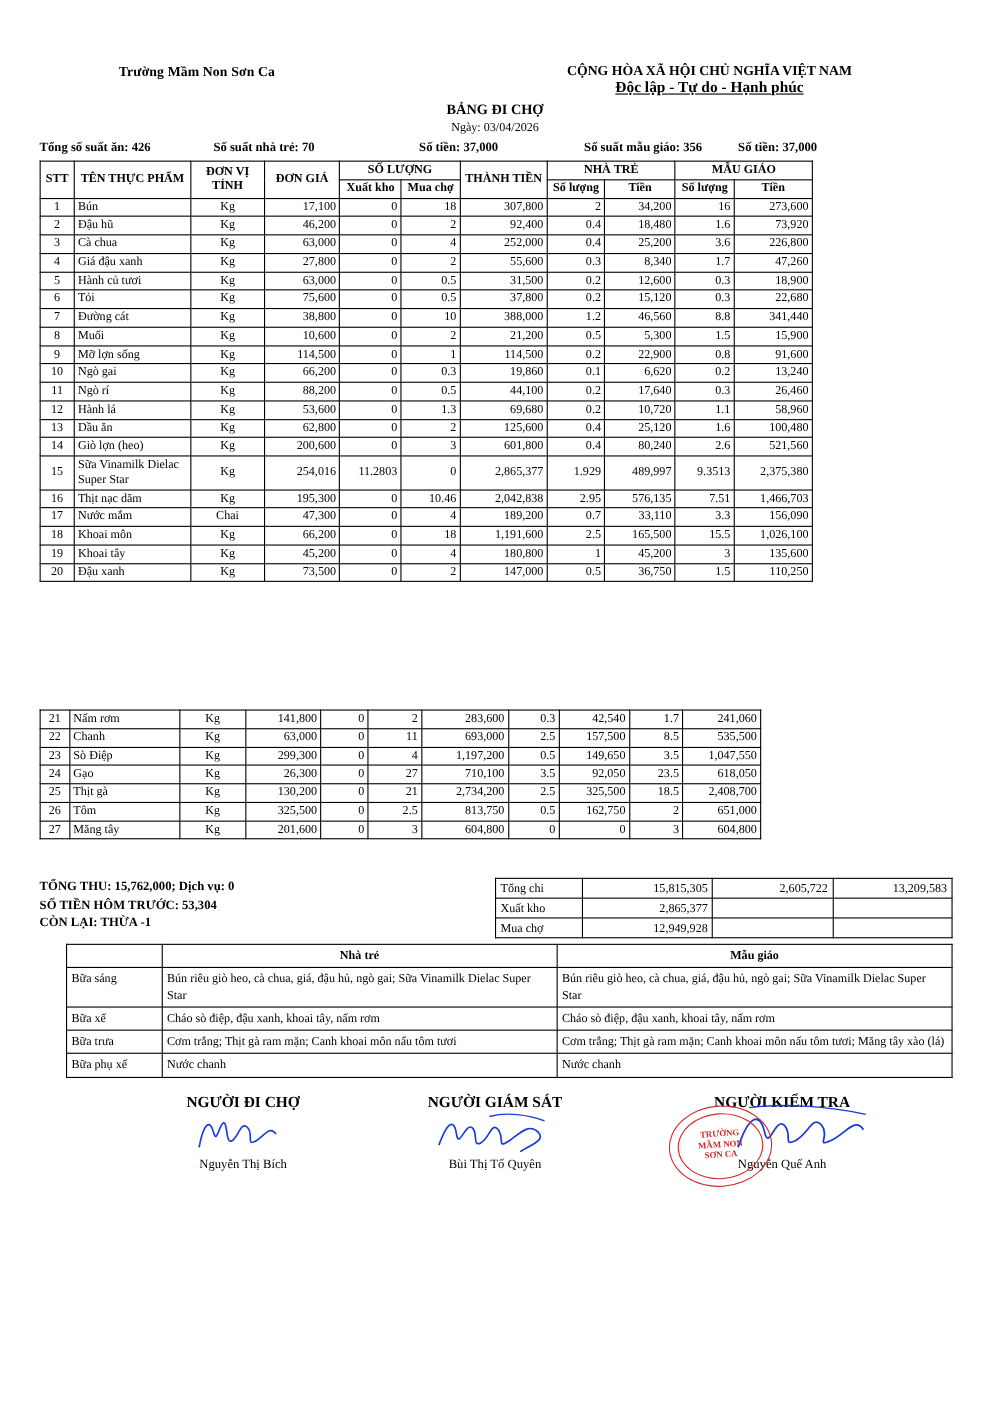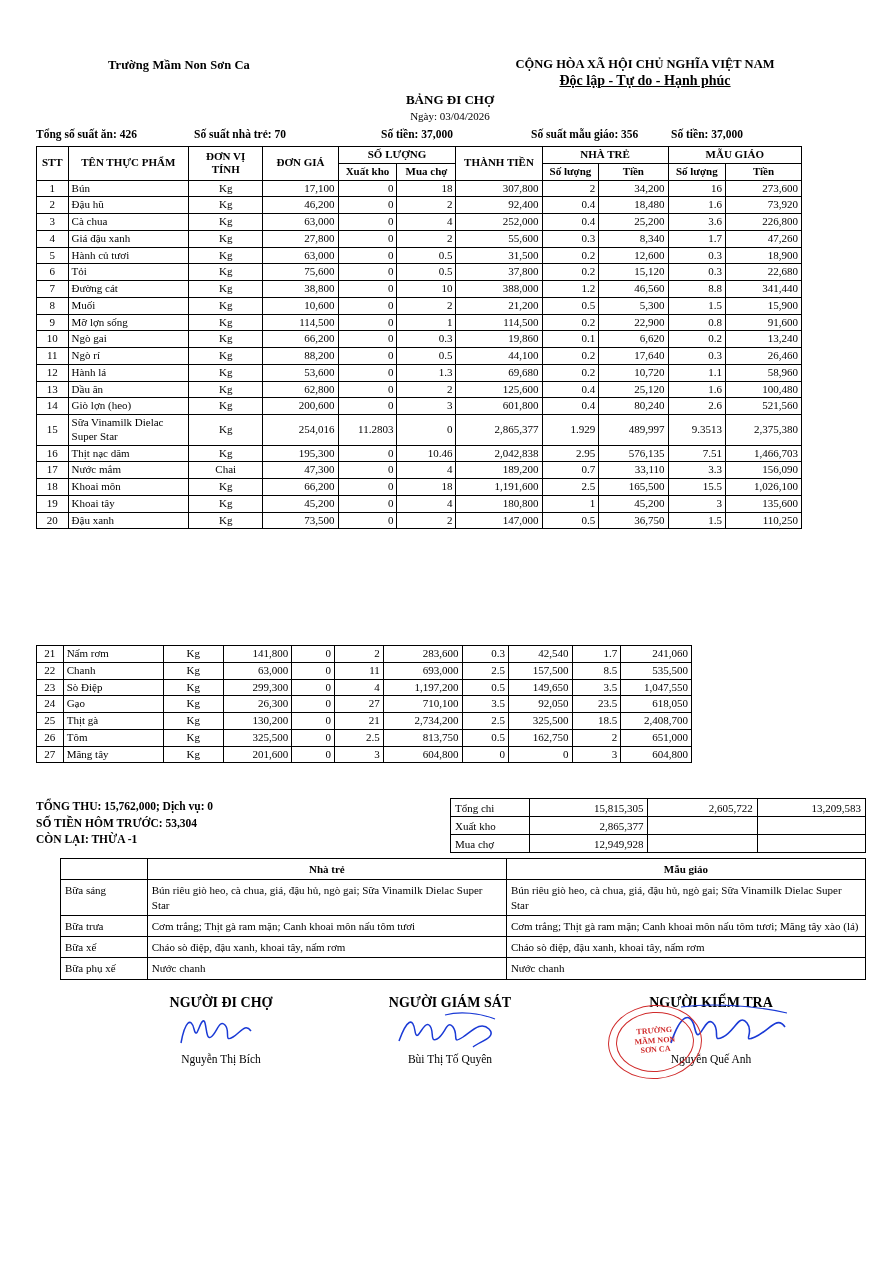"STT" table.main { width: 766px -> 703px }
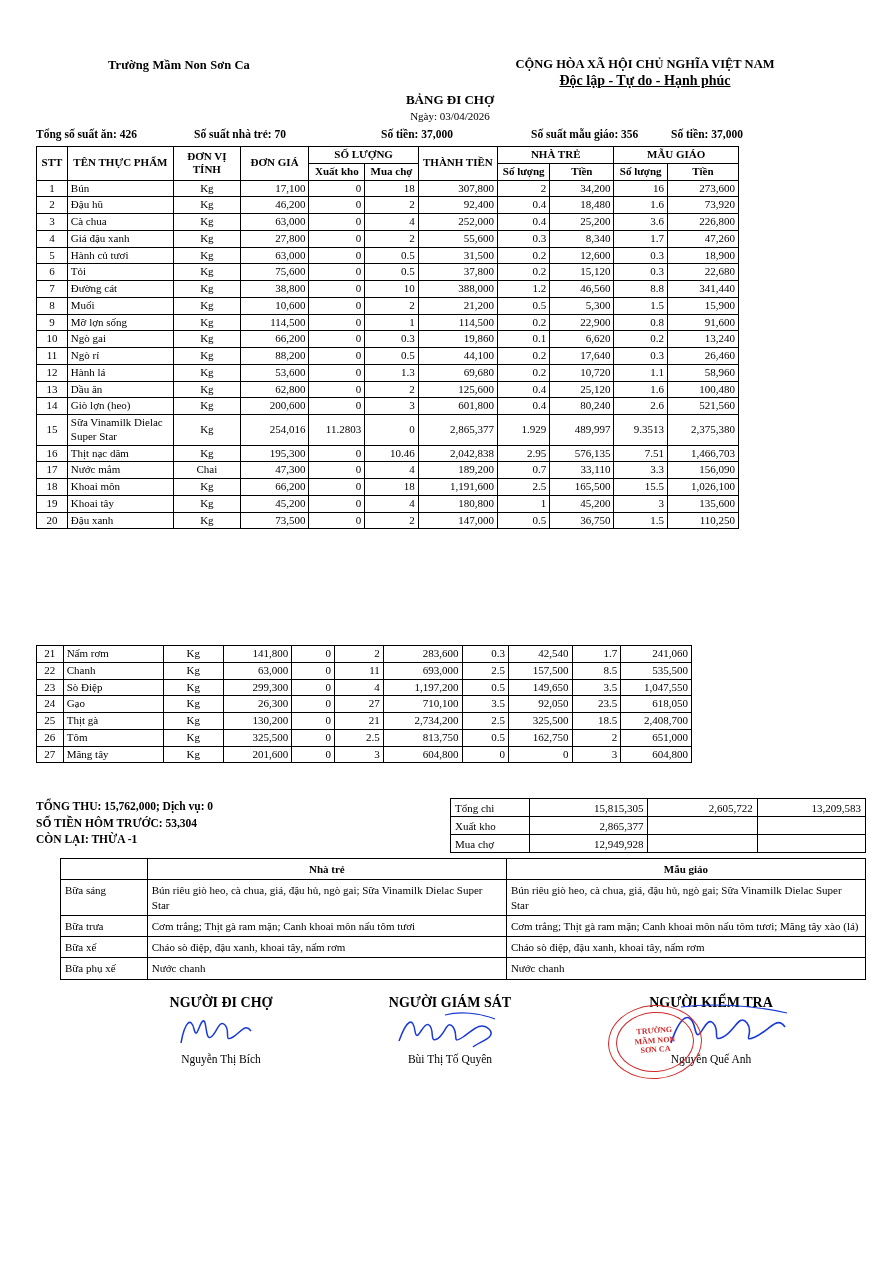"Bữa trưa" tr { order: before "Bữa xế" -> after "Bữa xế" }
